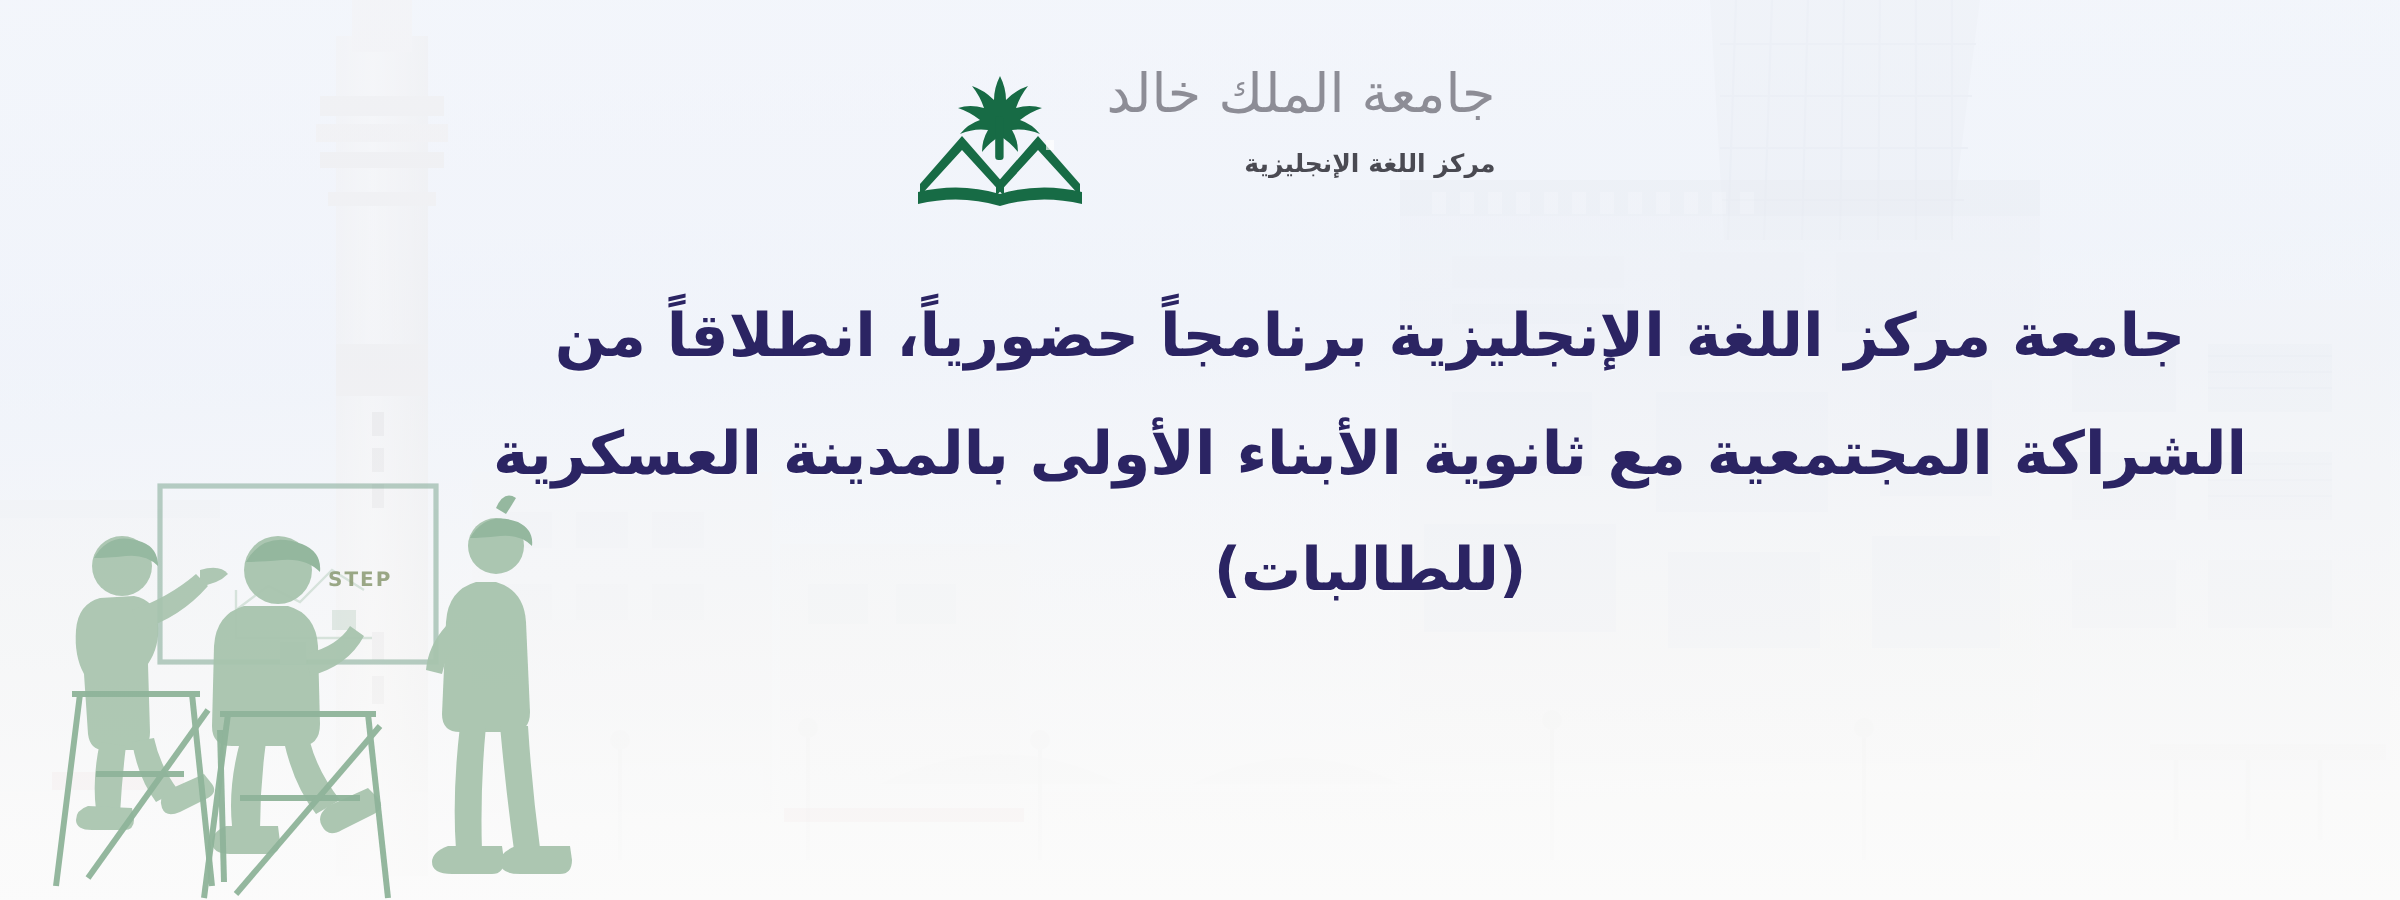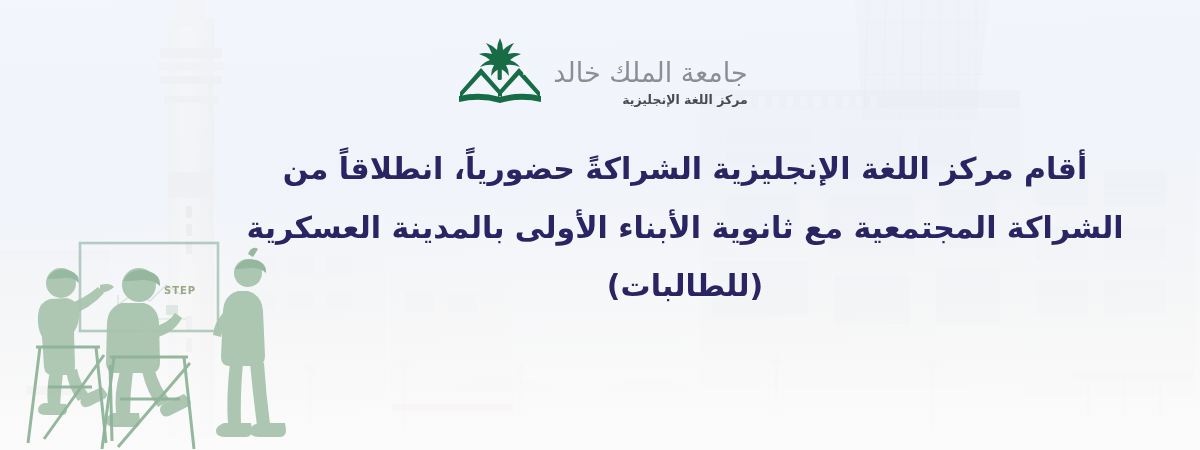"جامعة الملك خالد" .logo-lockup { align-items: flex-end -> flex-start }
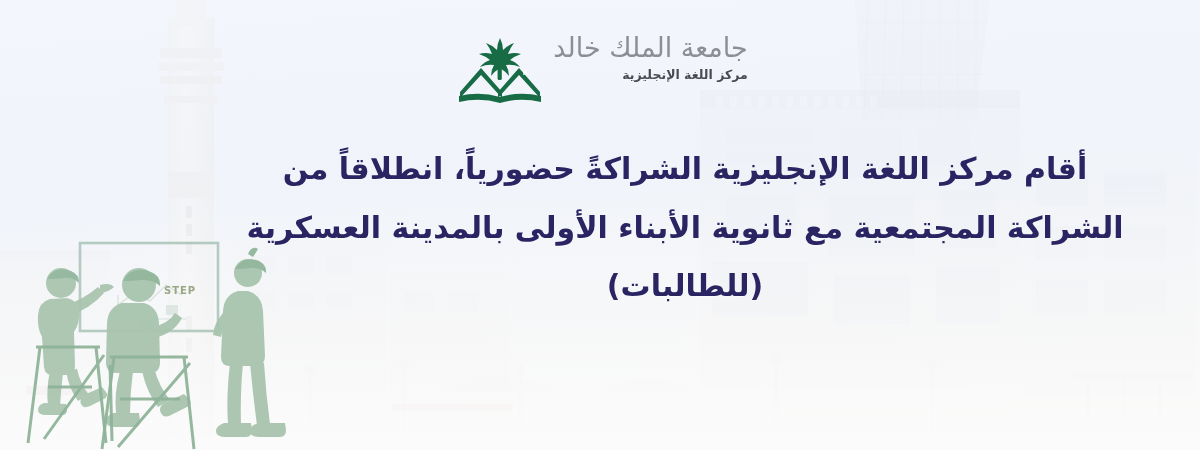"مركز اللغة الإنجليزية" .logo-center { margin-top: 6px -> 13px }
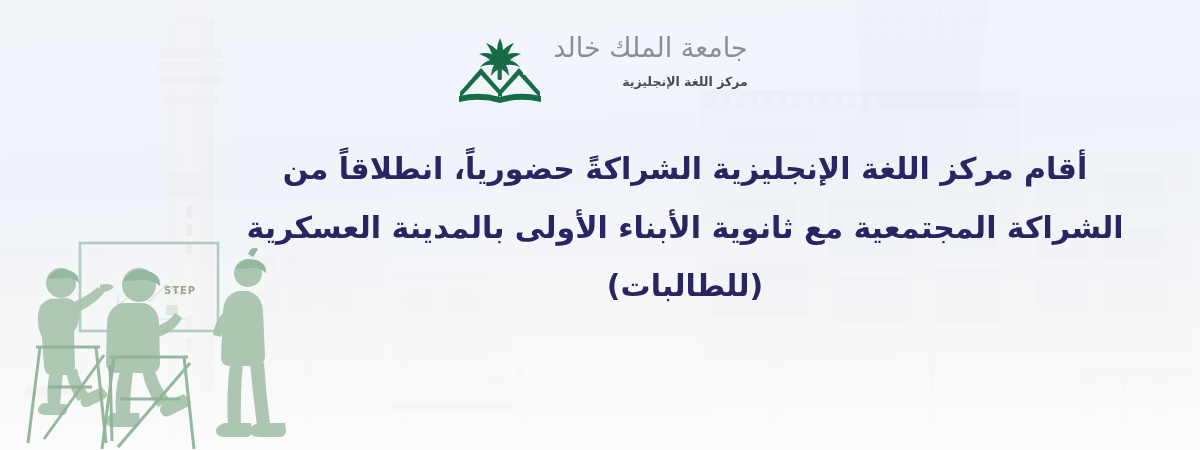"أقام مركز اللغة الإنجليزية الشراكةً" div.headline { text: أقام مركز اللغة الإنجليزية الشراكةً -> جامعة مركز اللغة الإنجليزية برنامجاً }
